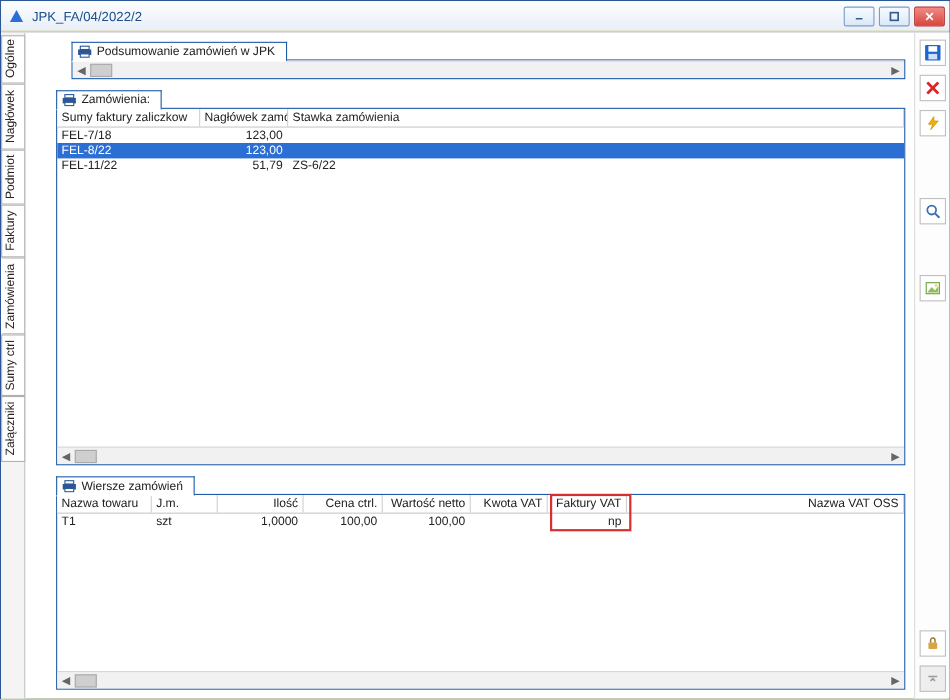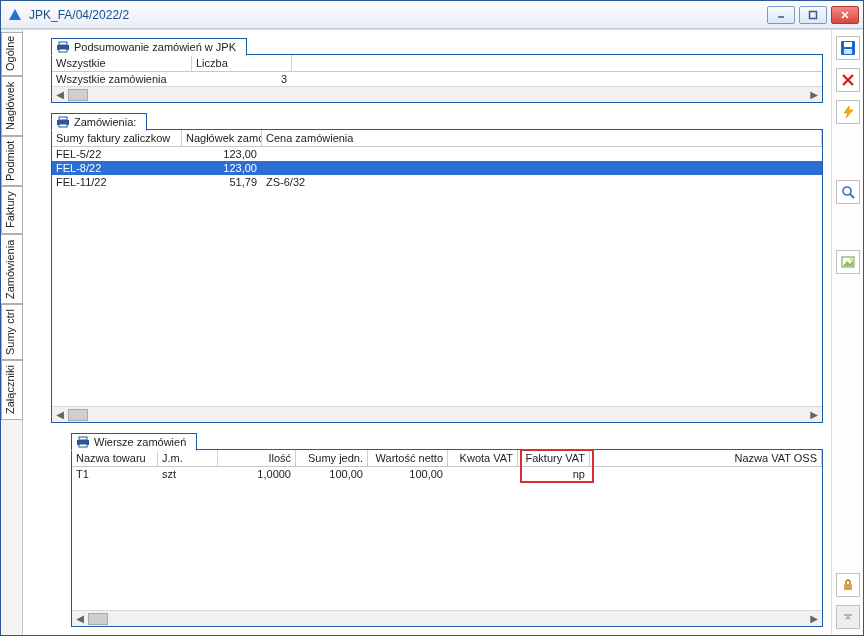"Podsumowanie zamówień w JPK" .summary-panel { margin-left: none -> 14px }
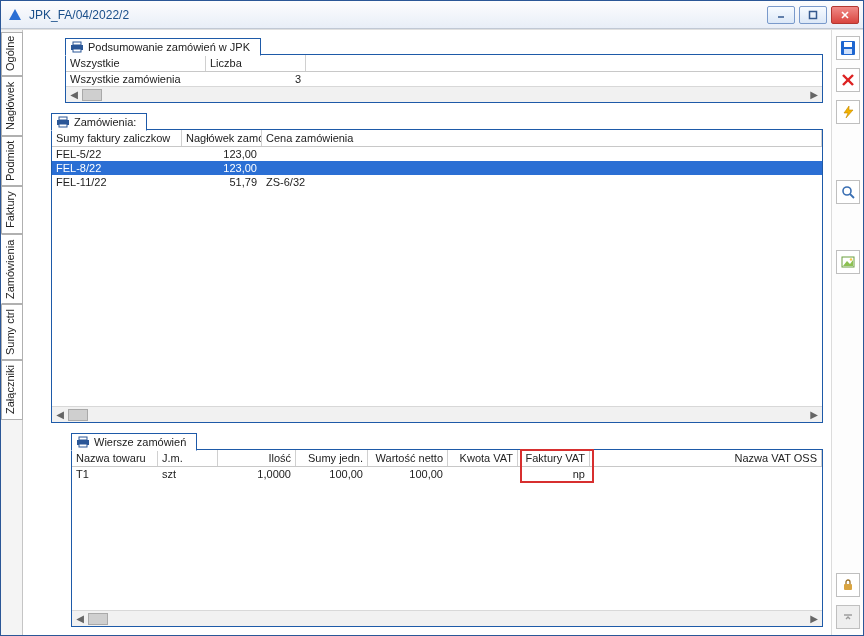"Wszystkie" div.grid { html: <div> <div> <div>Wszystkie</div> <div>Liczba</div> </div> <div> <div>Wszystkie zamówienia</div> <div>3</div> </div> </div> -> none }
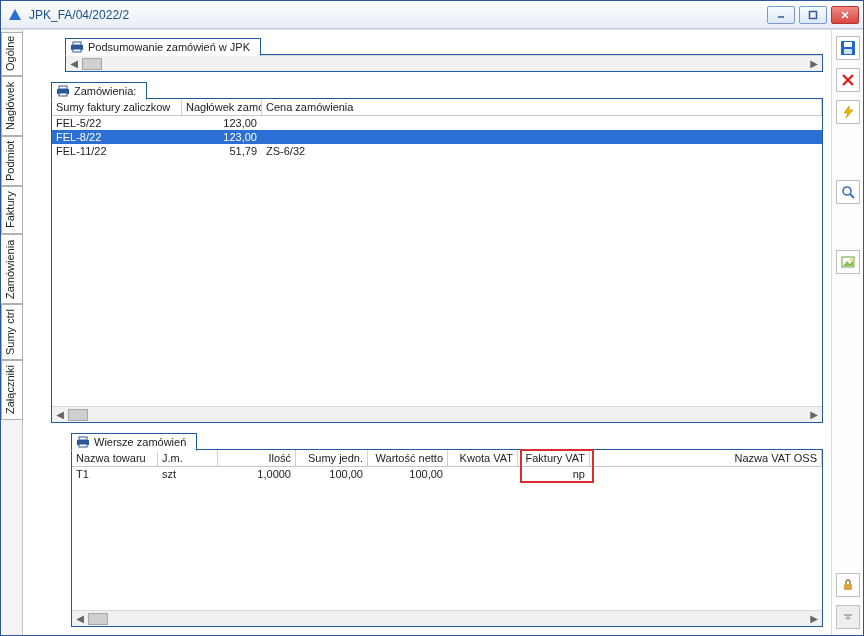"Cena zamówienia" div.th { text: Cena -> Stawka }
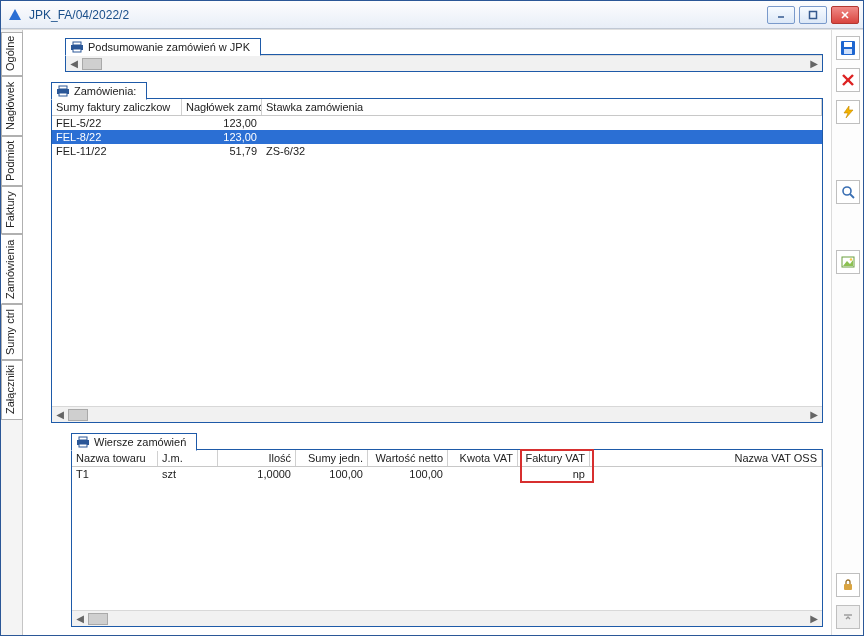"FEL-5/22" div.td { text: FEL-5/22 -> FEL-7/18 }
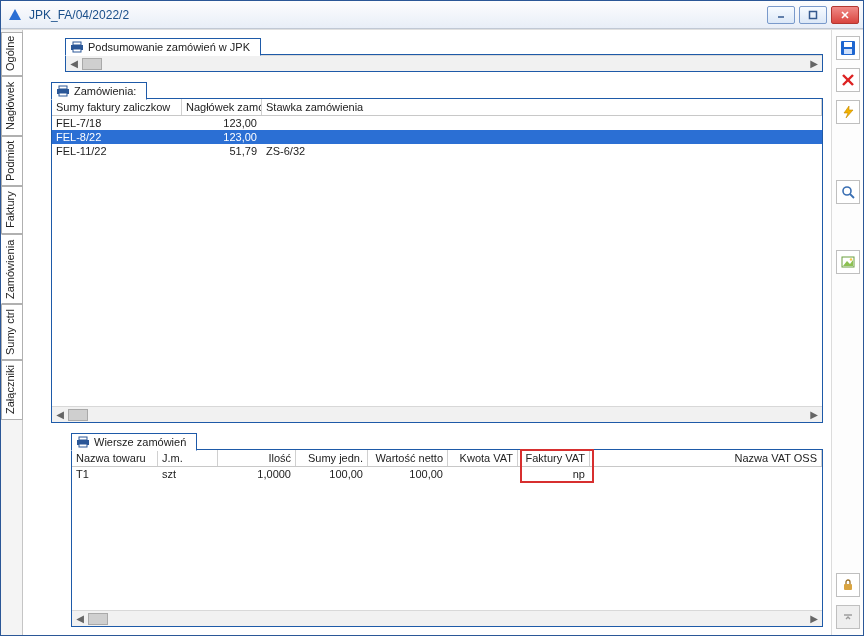"ZS-6/32" div.td { text: ZS-6/32 -> ZS-6/22 }
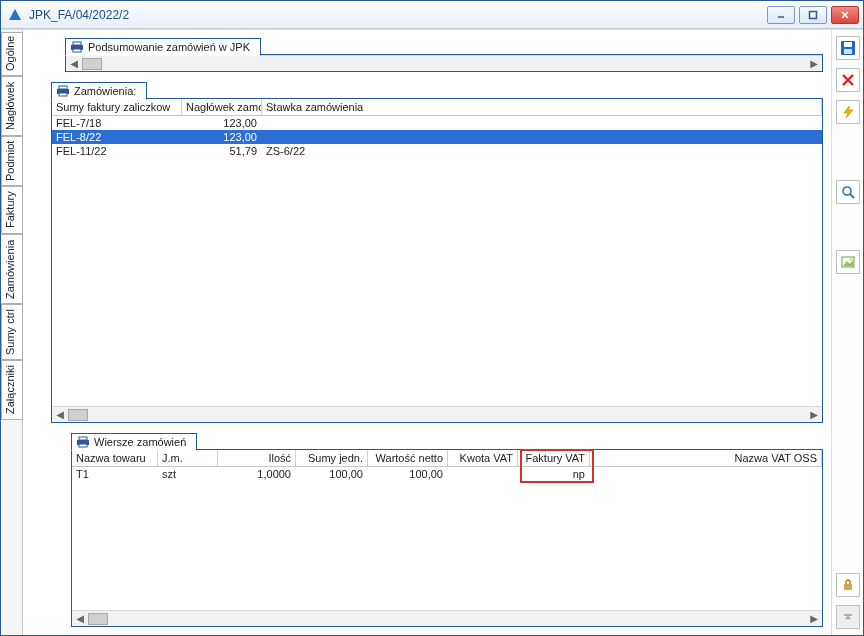"Wiersze zamówień" .lines-panel { margin-left: 20px -> none }
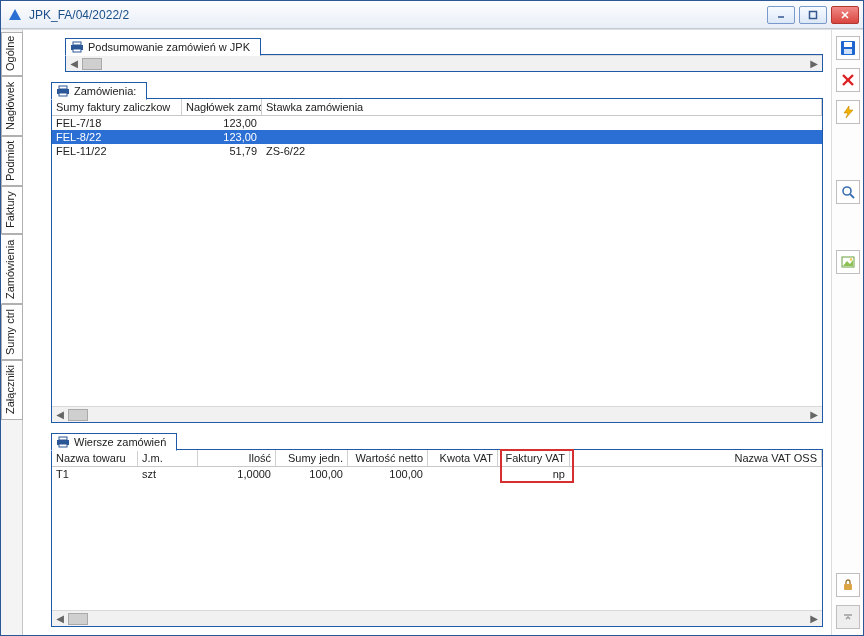"Sumy jedn." div.th { text: Sumy jedn -> Cena ctrl }
